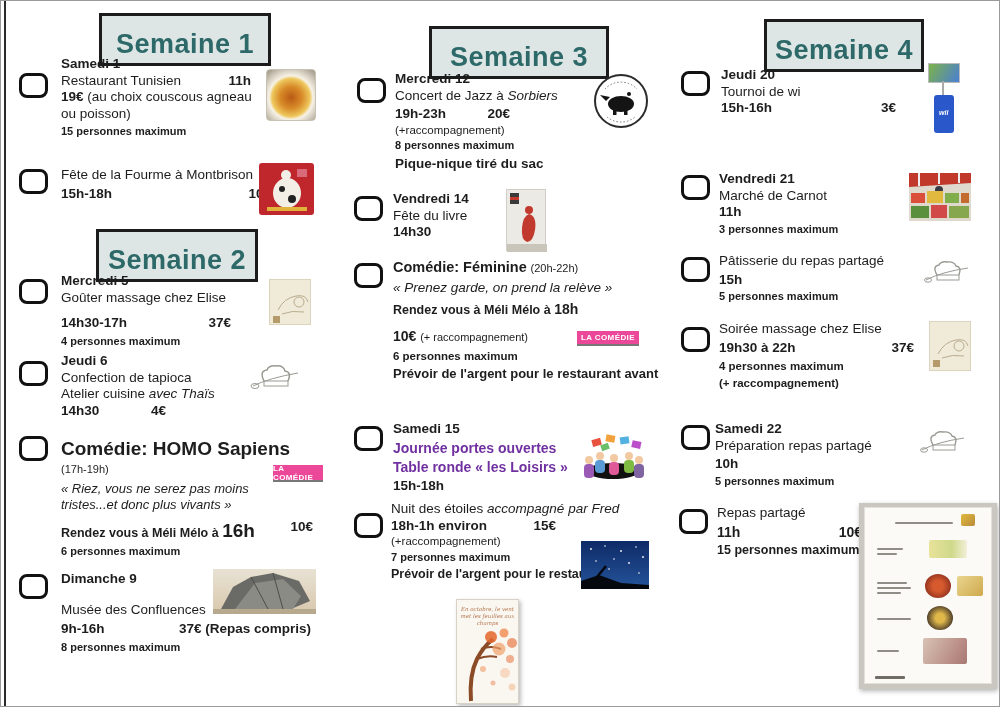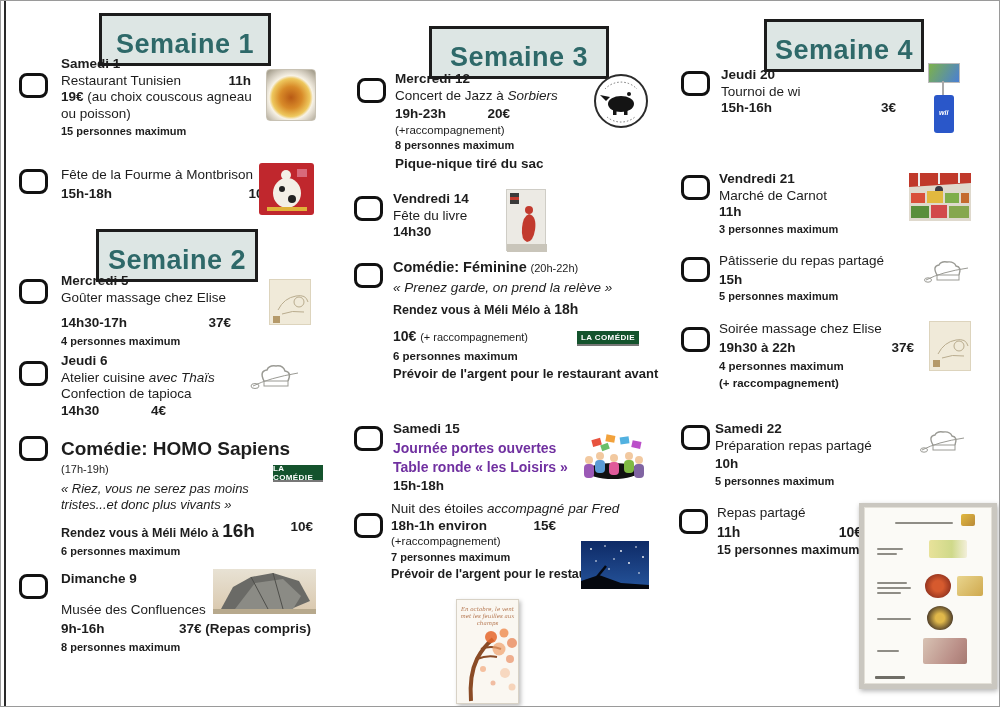"LA COMÉDIE" .comedie { background: #14532d -> #ec4899 }
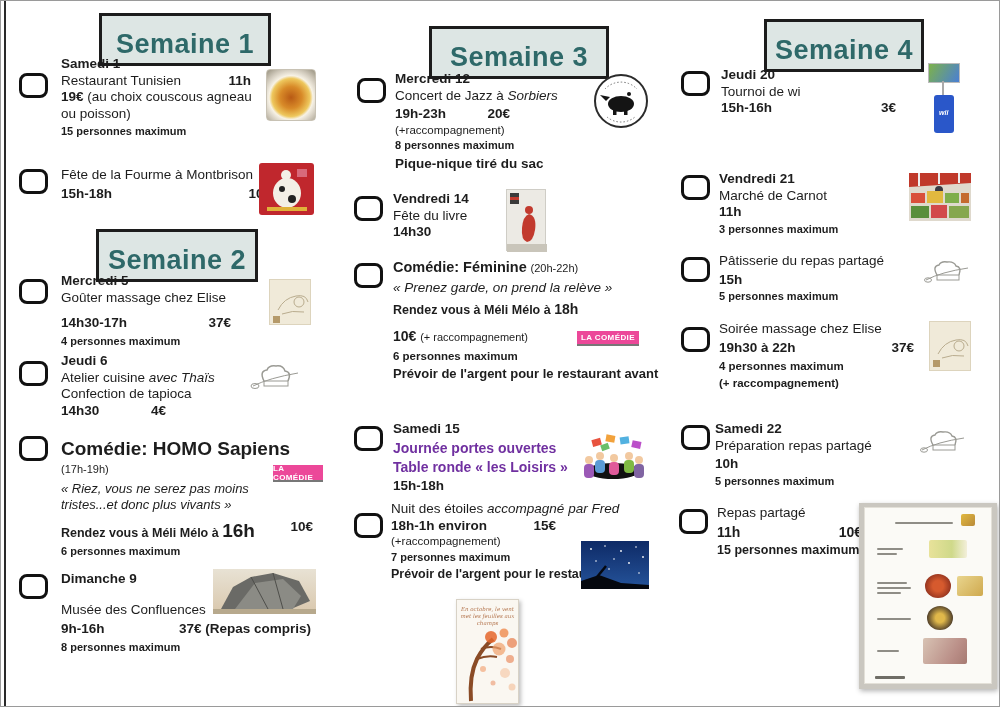"Atelier cuisine avec Thaïs" div { order: before "Confection de tapioca" -> after "Confection de tapioca" }
